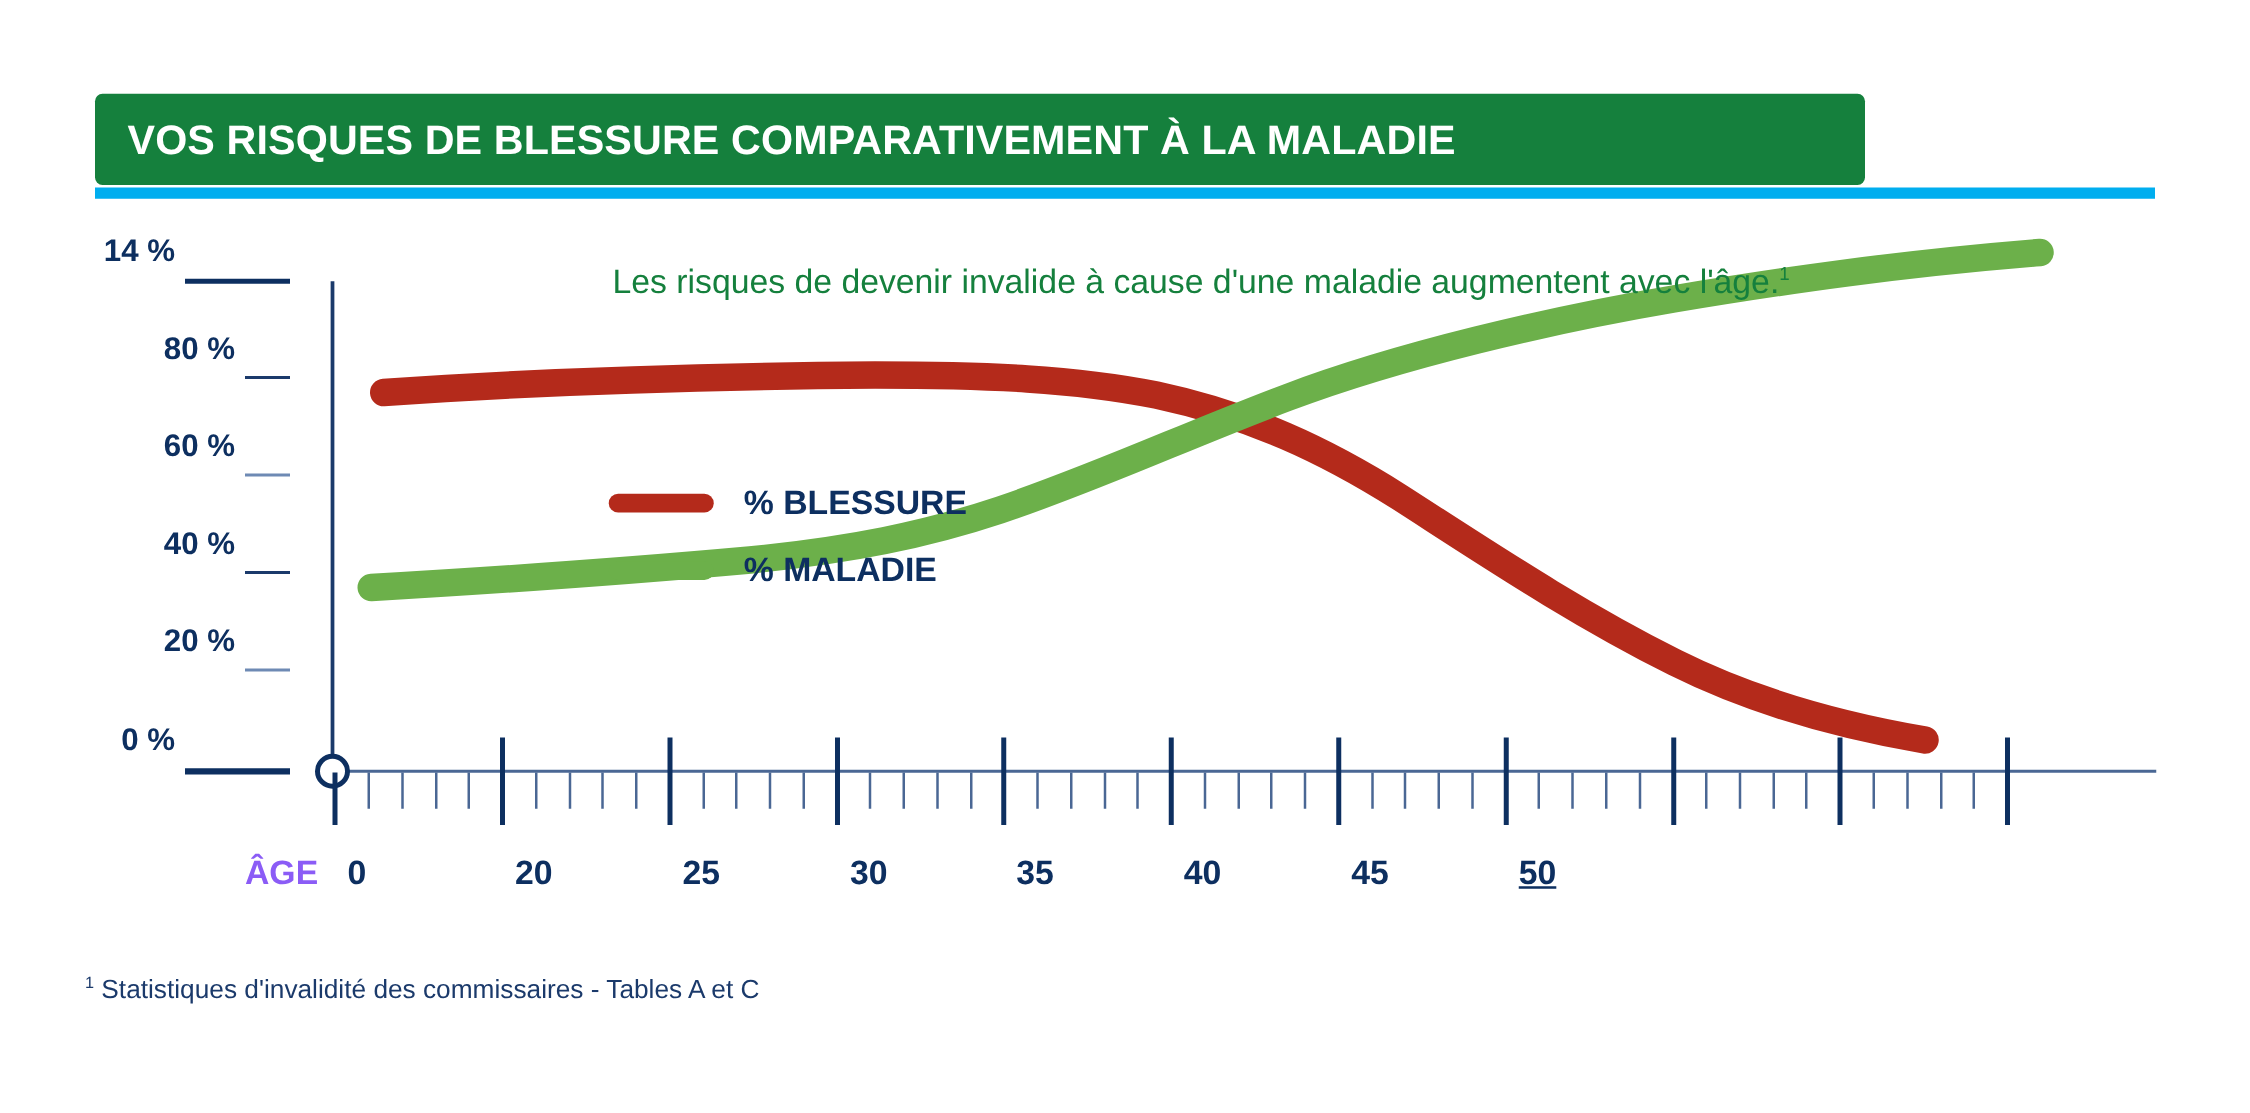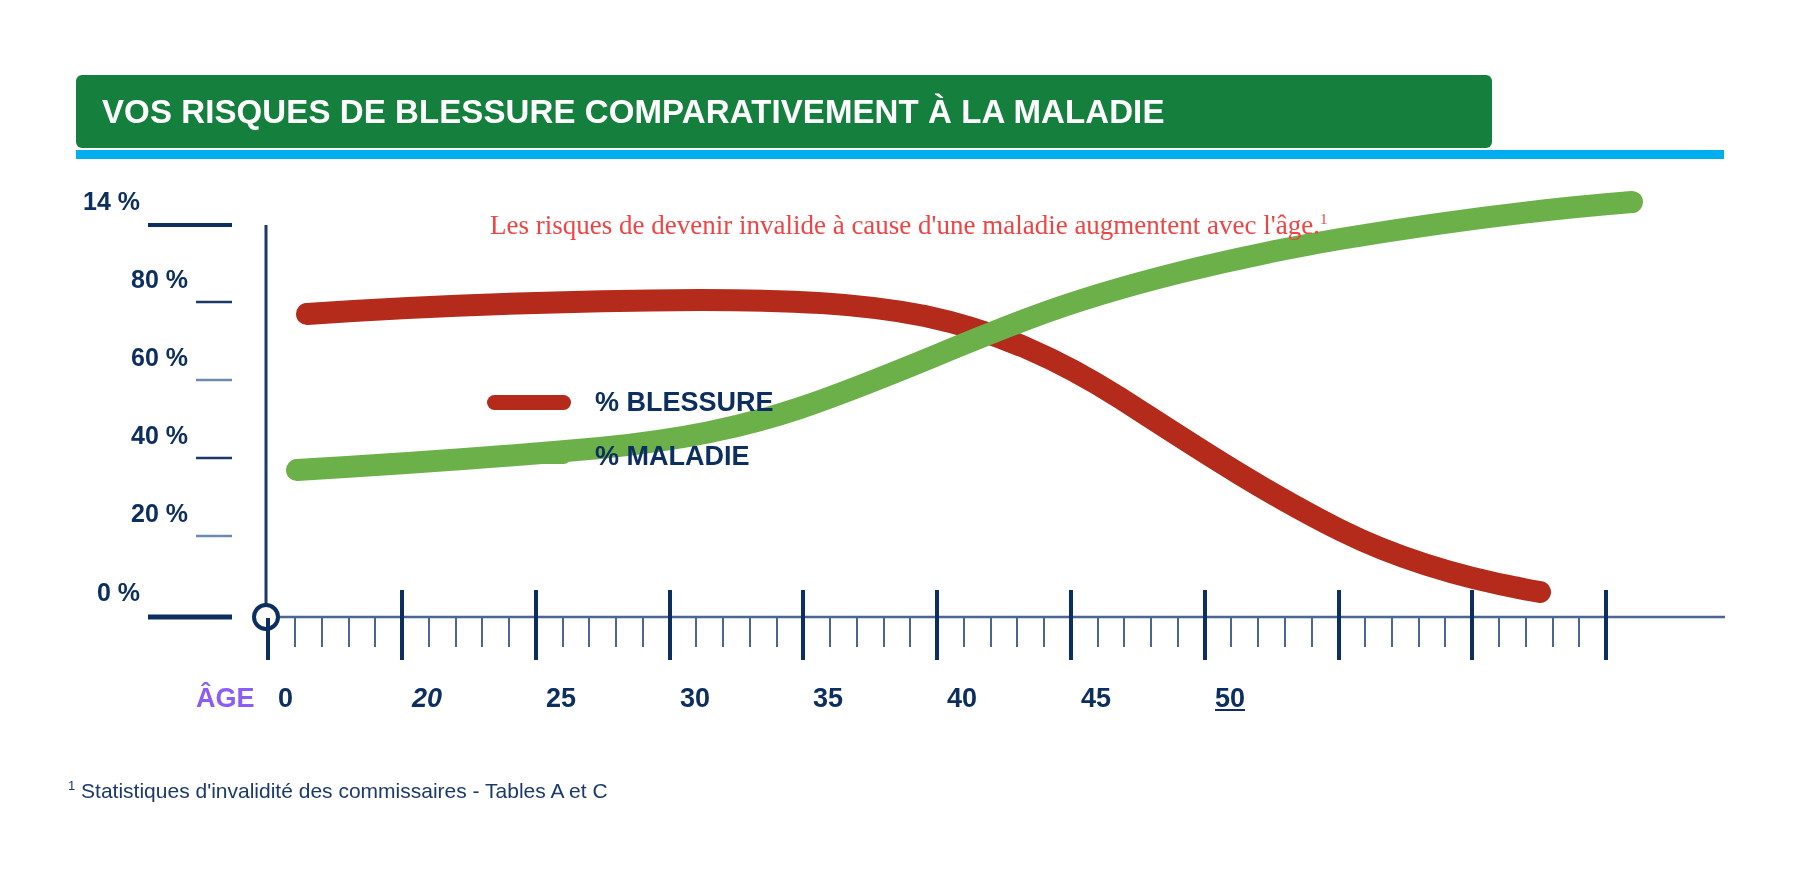"Les risques de devenir invalide" #subtitle { color: #ef4444 -> #15803d; font-family: Liberation Serif, serif -> none }
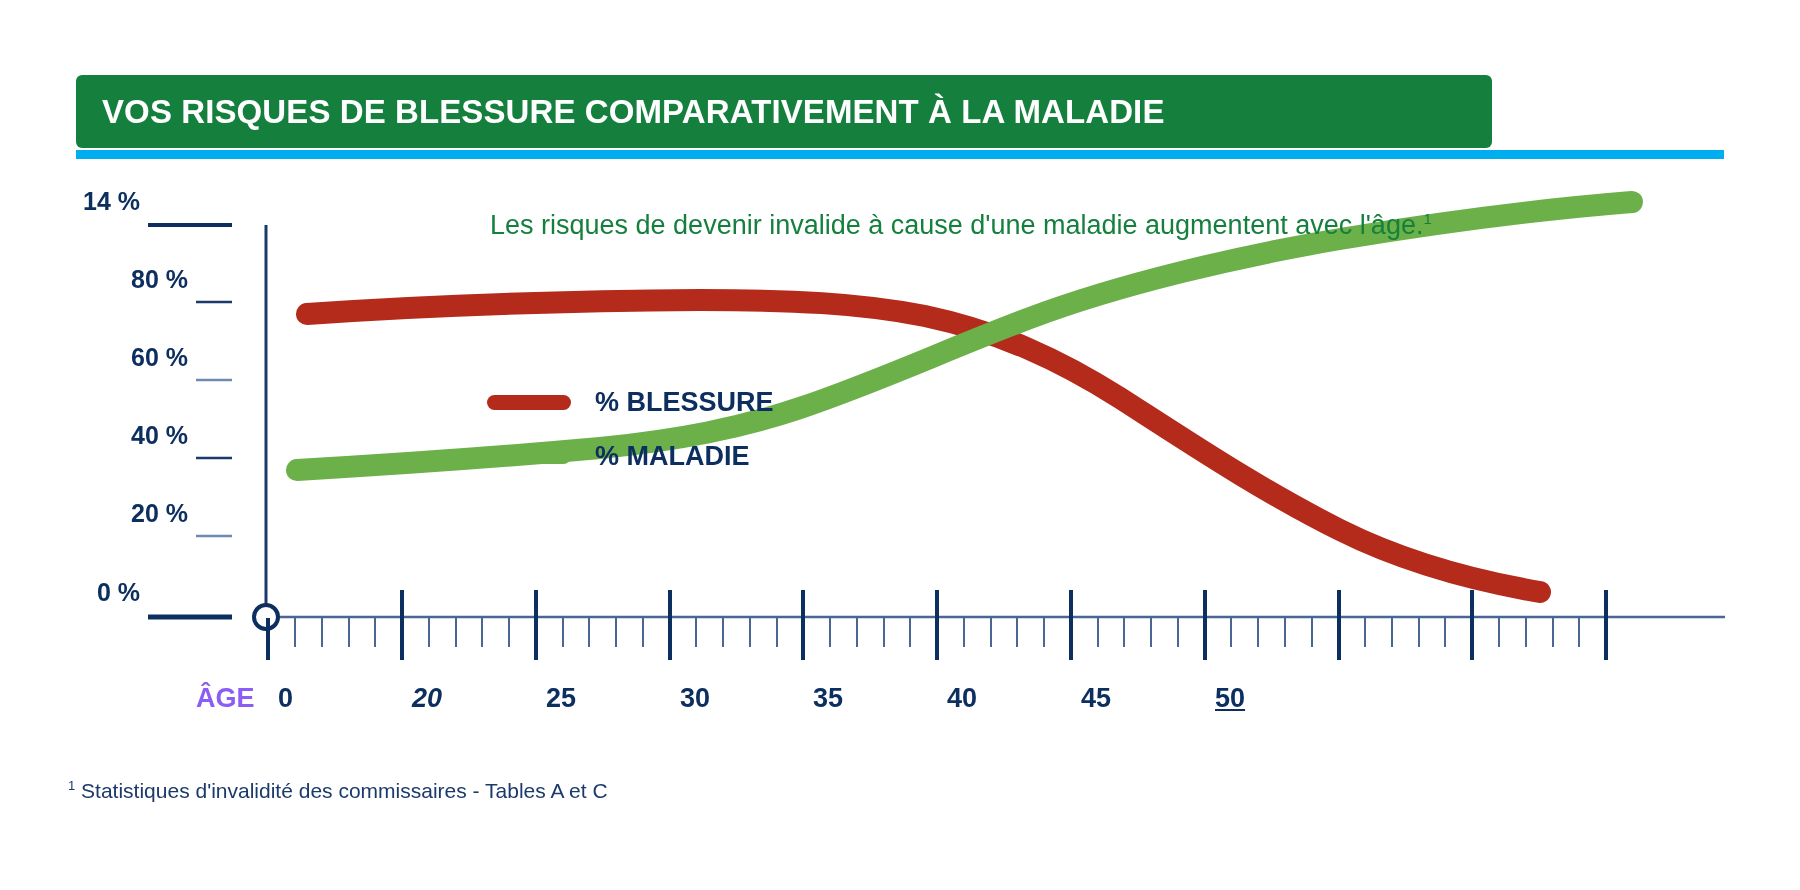"20" div.xtick { font-style: italic -> none }
